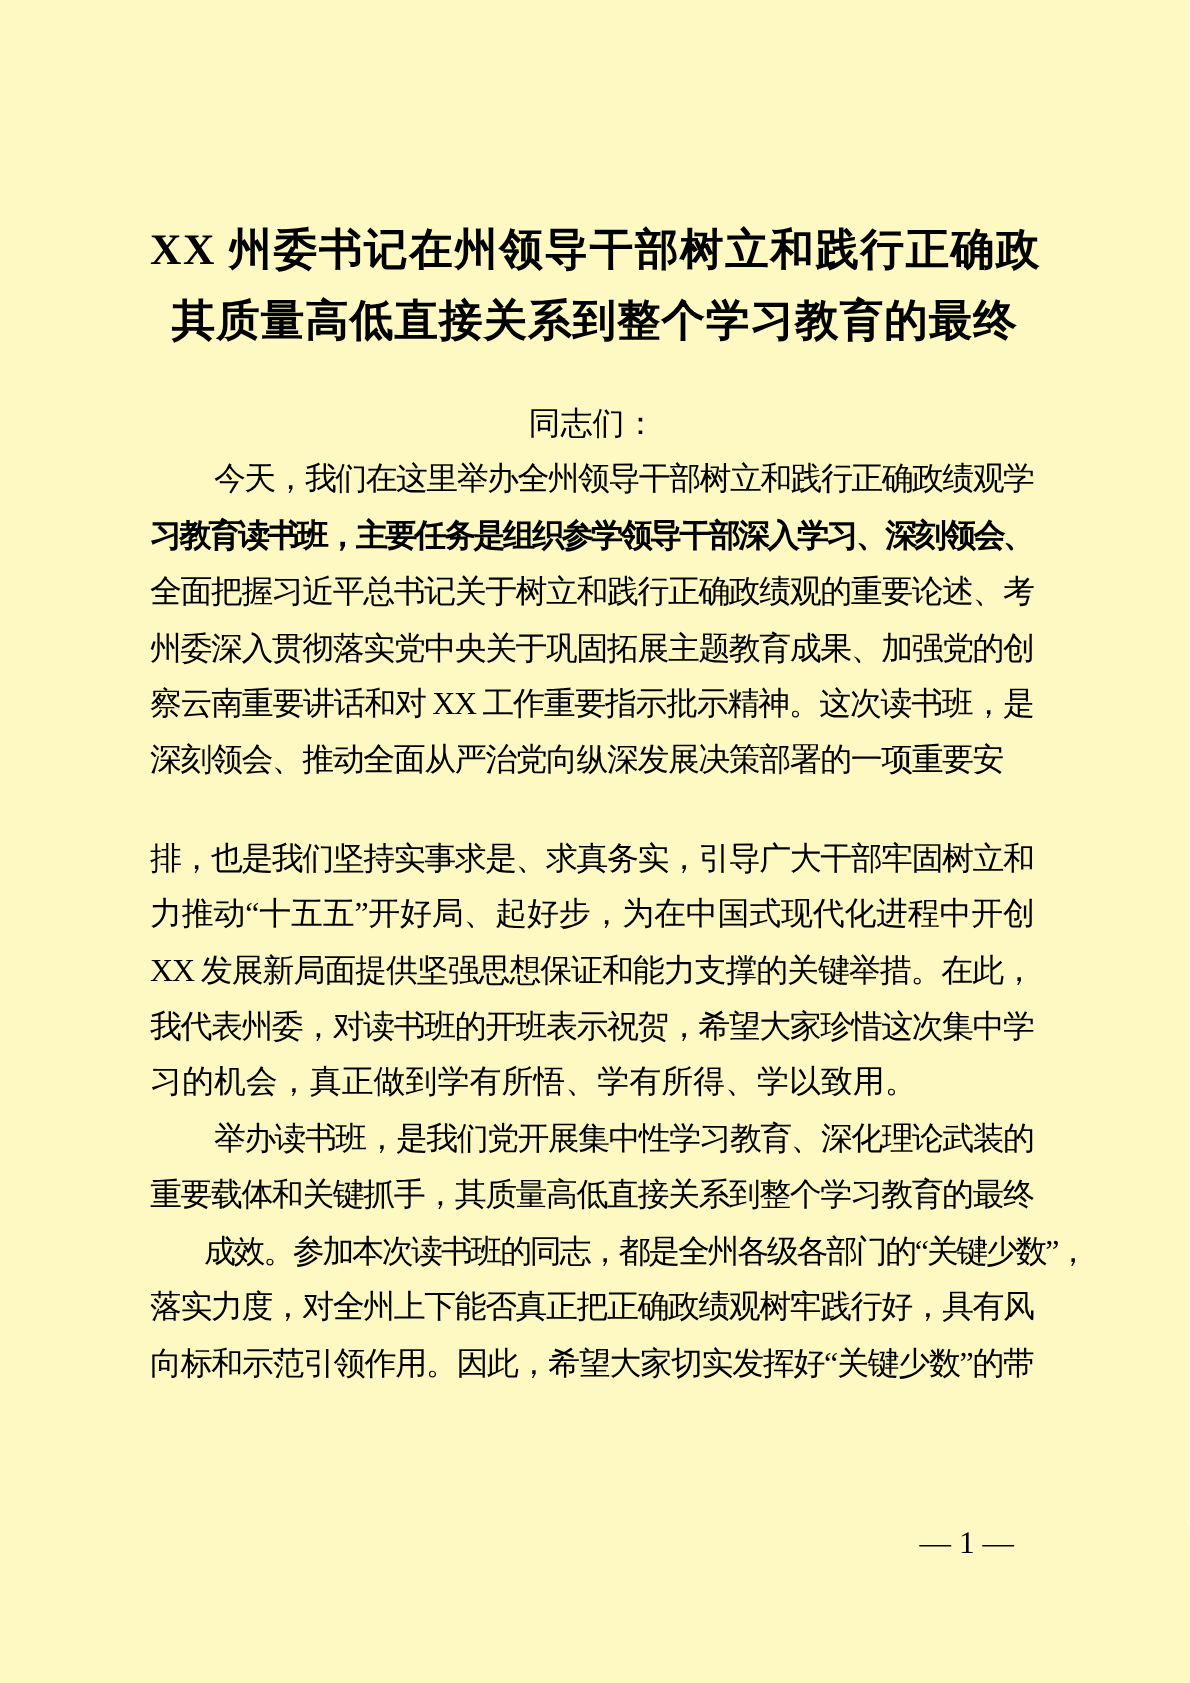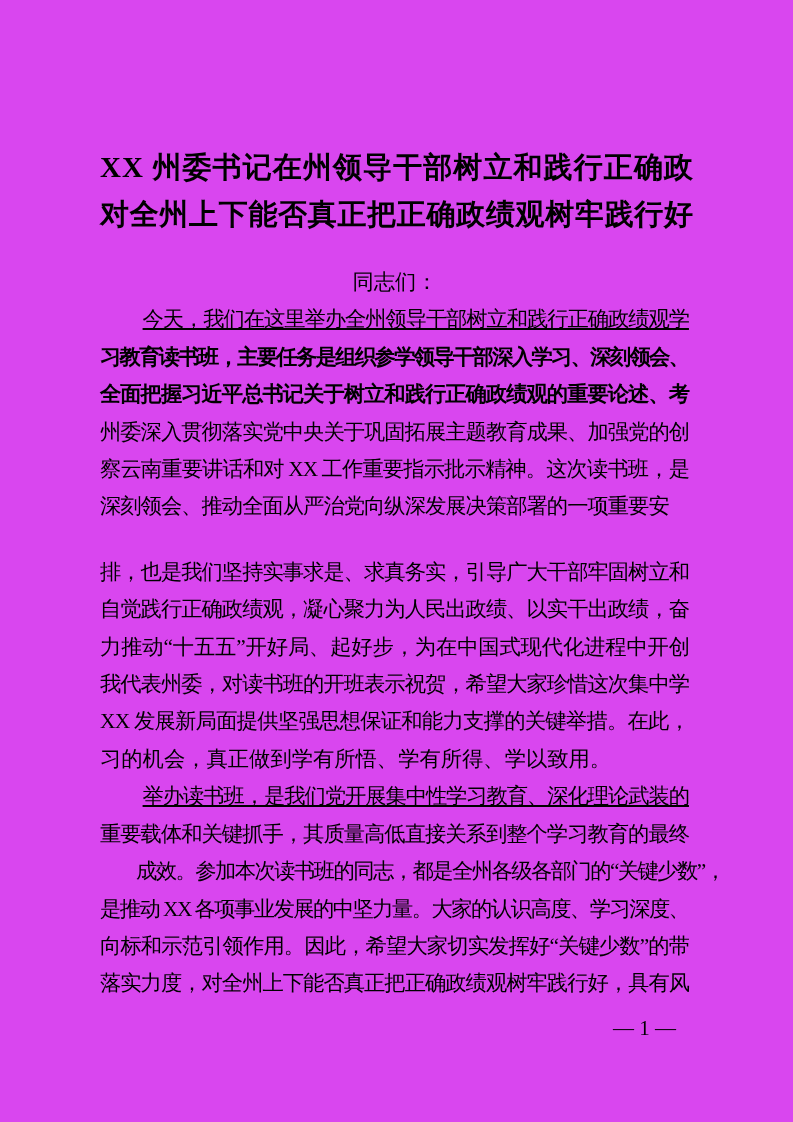"XX 州委书记在州领导干部树立和践行正确政" .page { background: #d946ef -> #fef9c3 }
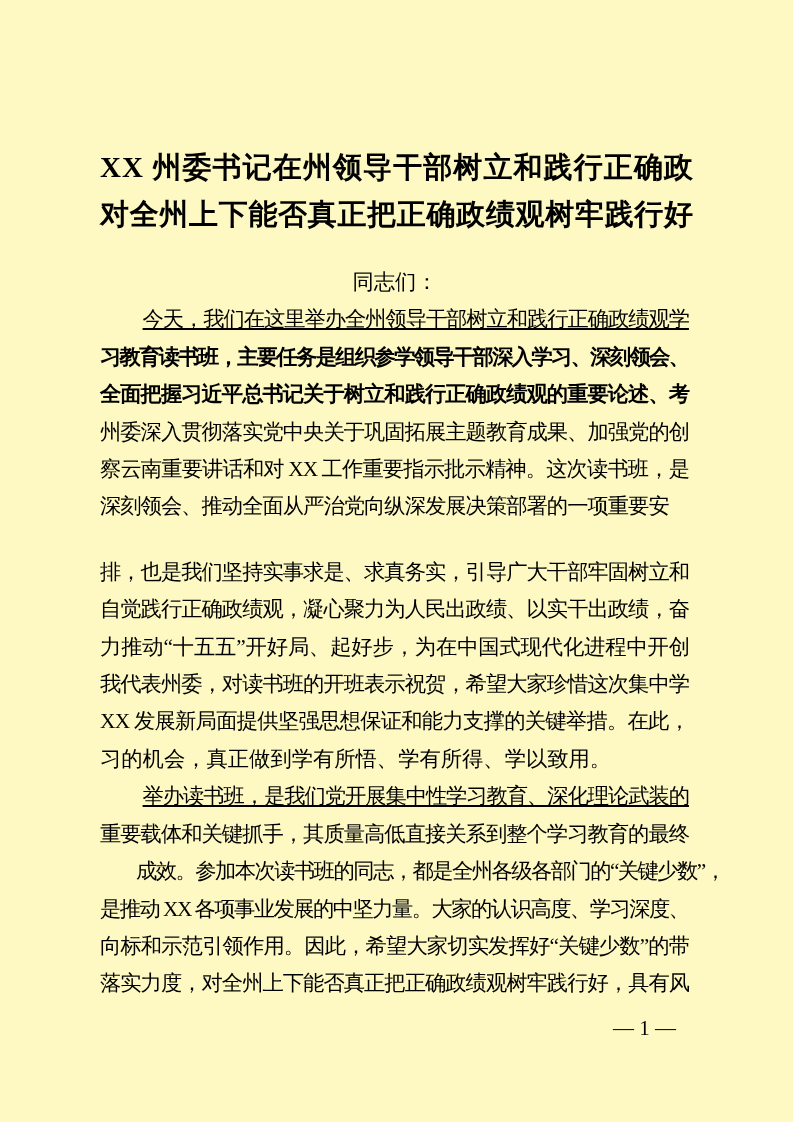"对全州上下能否真正把正确政绩观树牢践行好" span.line-text { text: 对全州上下能否真正把正确政绩观树牢践行好 -> 其质量高低直接关系到整个学习教育的最终 }
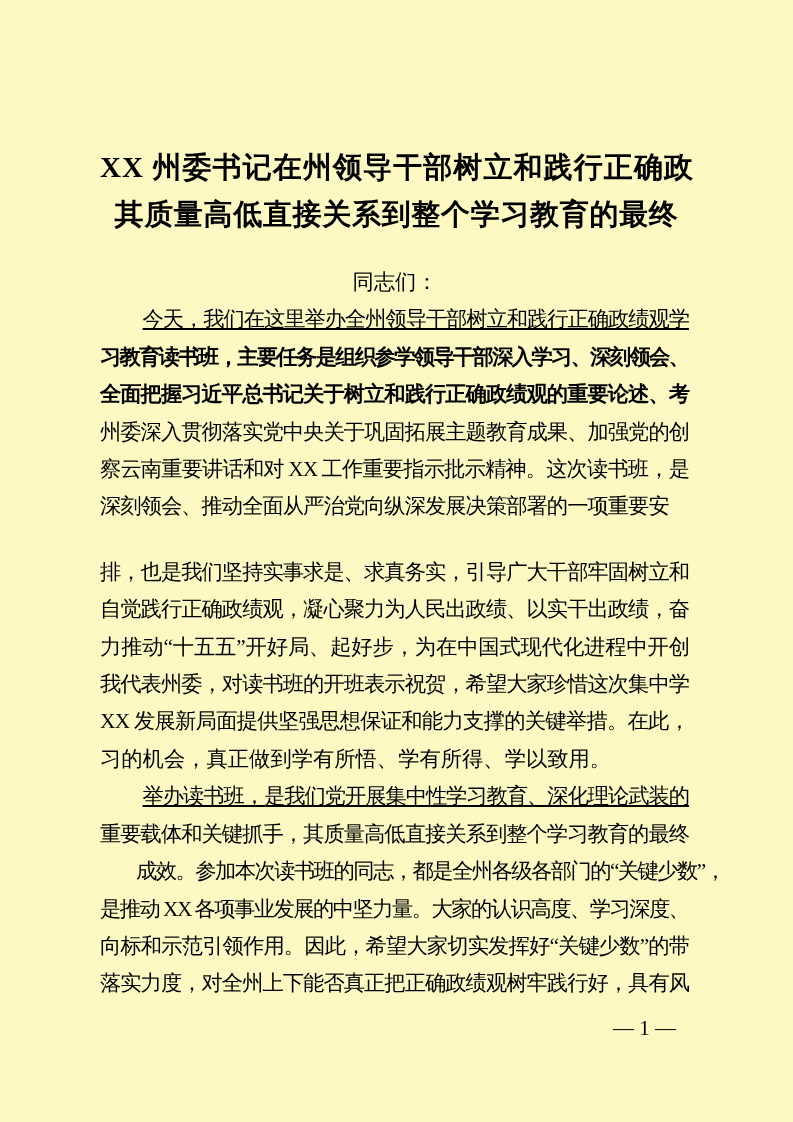"今天，我们在这里举办全州领导干部树立和践行正确政绩观学" .line.indent { text-decoration: underline -> none }
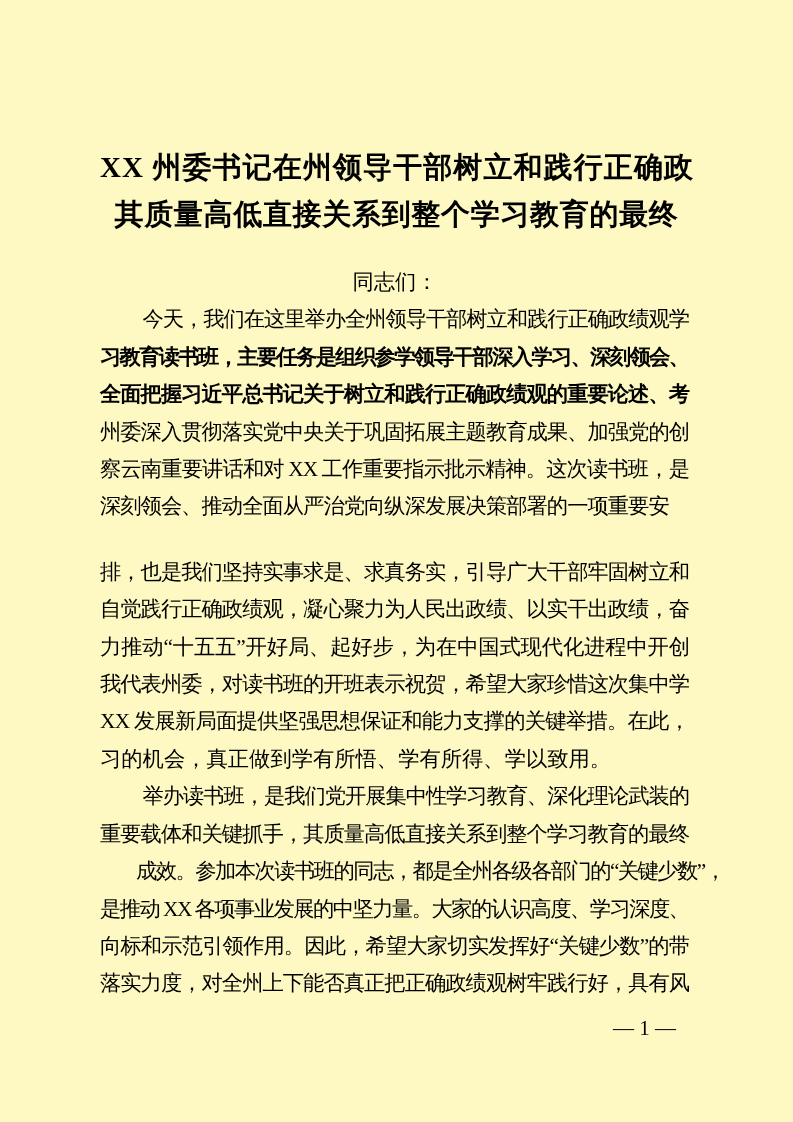"全面把握习近平总书记关于树立和践行正确政绩观的重要论述、考" div.line { font-weight: bold -> none }
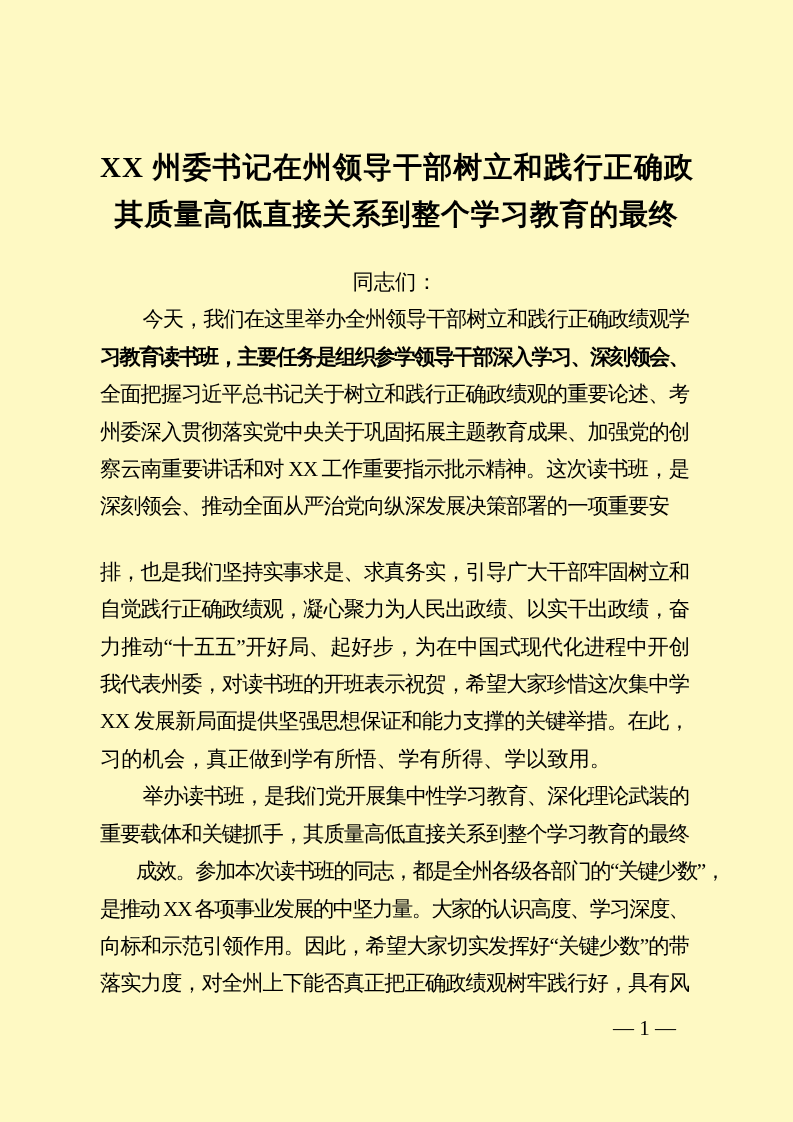"自觉践行正确政绩观，凝心聚力为人民出政绩、以实干出政绩，奋" div.line { html: <div><span>自觉践行正确政绩观，凝心聚力为人民出政绩、以实干出政绩，奋</span></div> -> none }
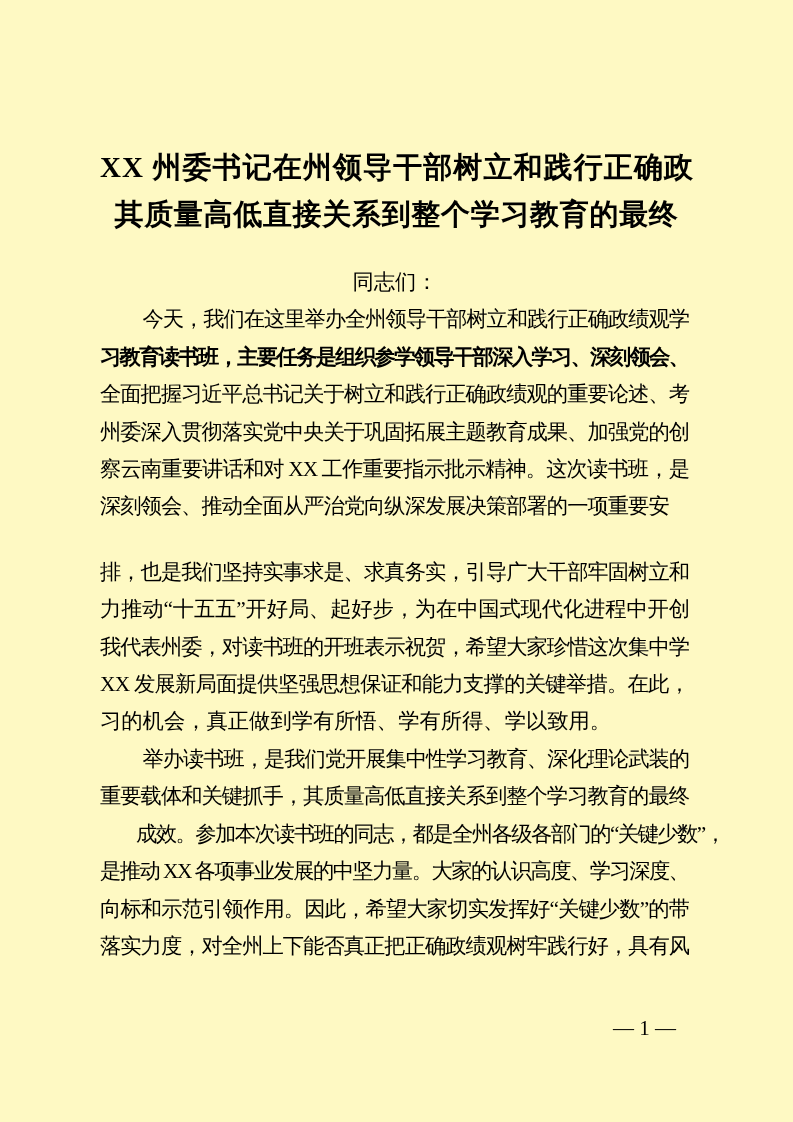"我代表州委，对读书班的开班表示祝贺，希望大家珍惜这次集中学" div.line { order: before "XX 发展新局面提供坚强思想保证和能力支撑的关键举措。在此，" -> after "XX 发展新局面提供坚强思想保证和能力支撑的关键举措。在此，" }
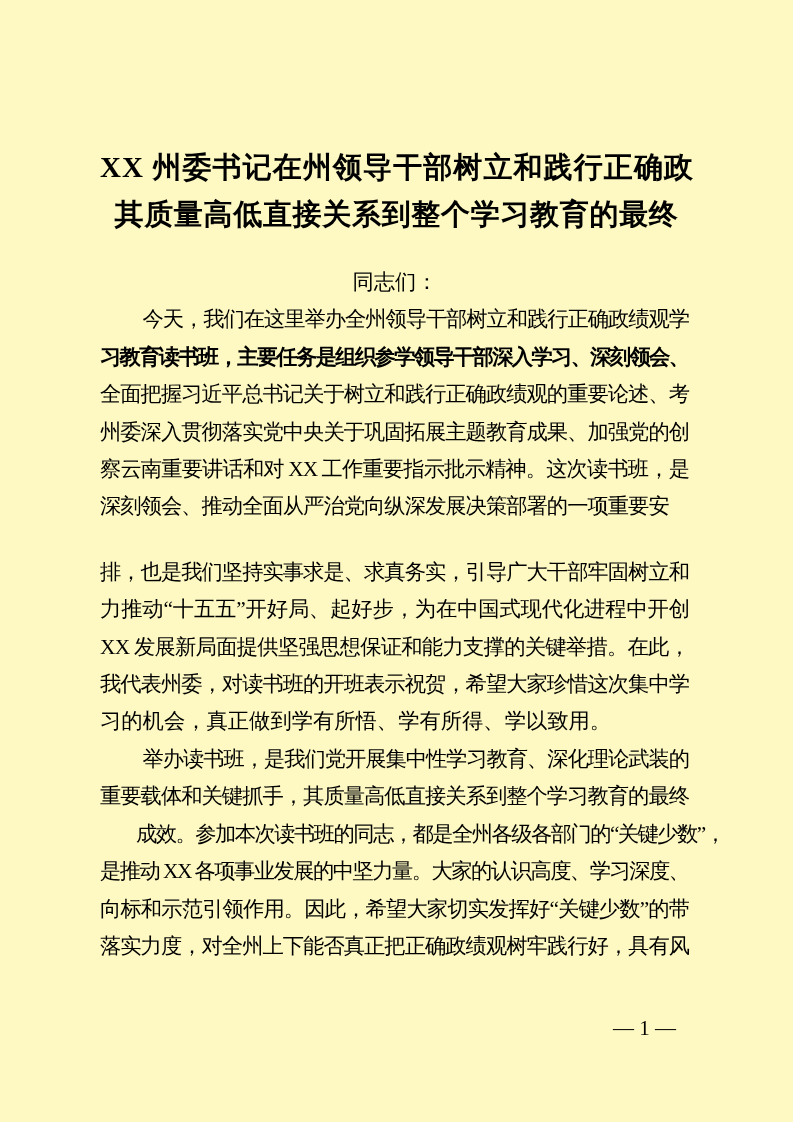"是推动 XX 各项事业发展的中坚力量。大家的认识高度、学习深度、" div.line { html: <div><span>是推动 XX 各项事业发展的中坚力量。大家的认识高度、学习深度、</span></div> -> none }
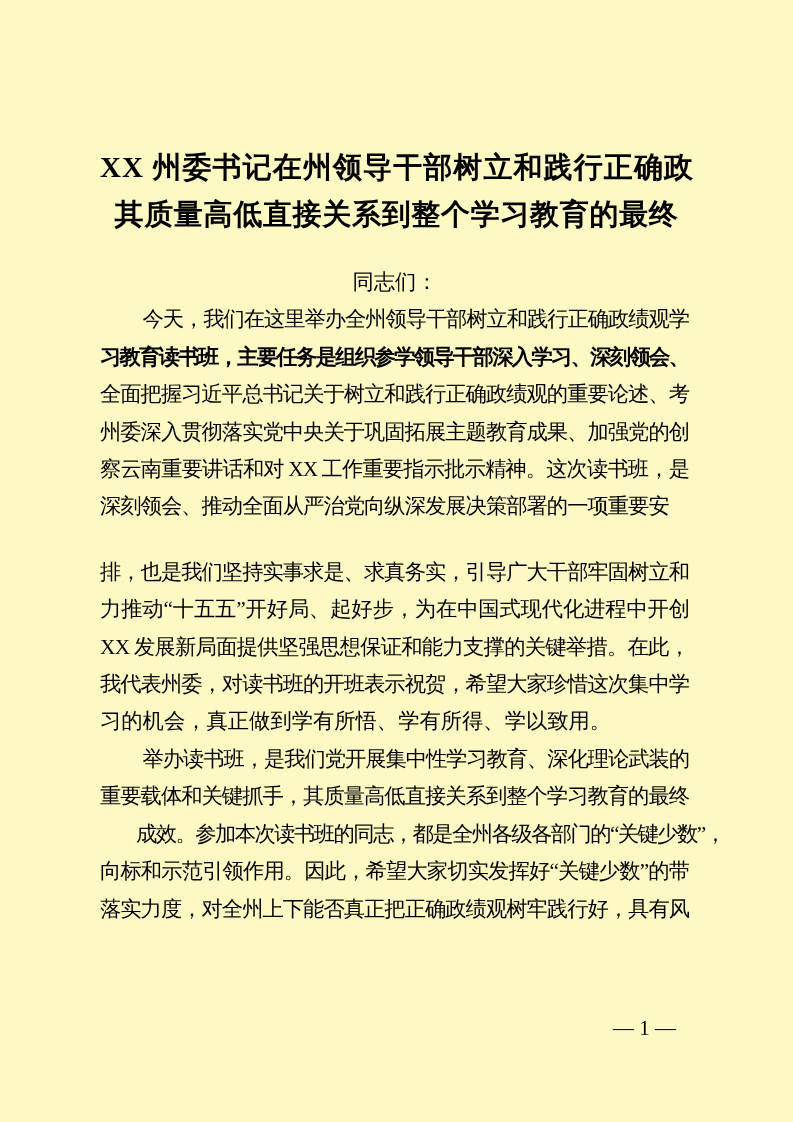"向标和示范引领作用。因此，希望大家切实发挥好“关键少数”的带" div.line { order: before "落实力度，对全州上下能否真正把正确政绩观树牢践行好，具有风" -> after "落实力度，对全州上下能否真正把正确政绩观树牢践行好，具有风" }
